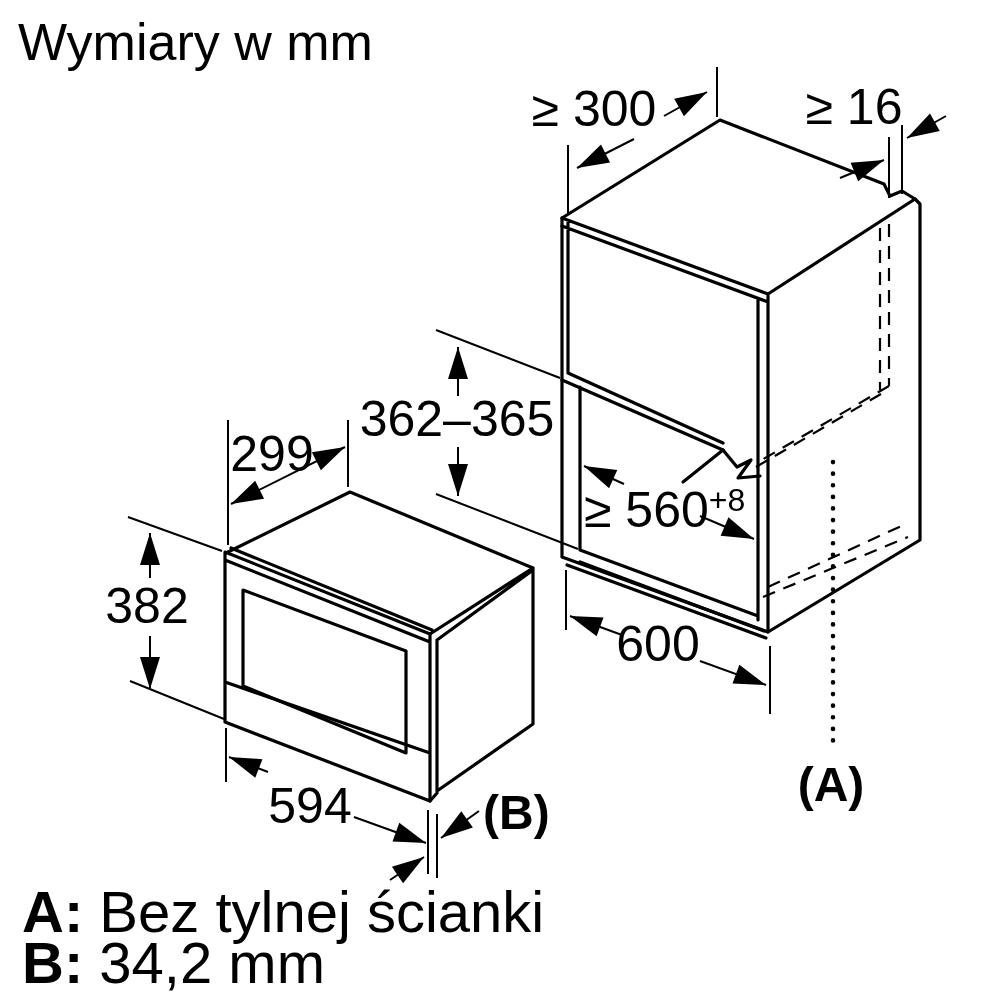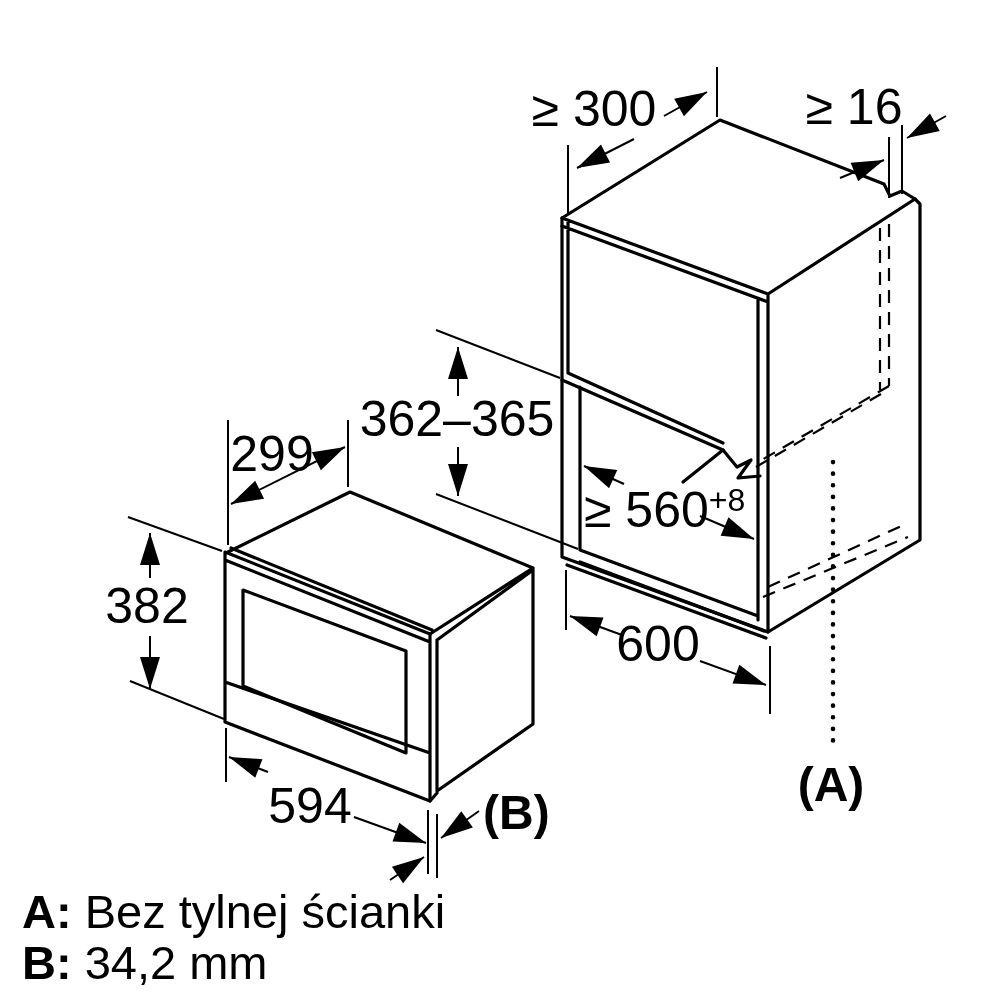"Wymiary w mm" div.title { html: none -> <div>Wymiary w mm</div> }
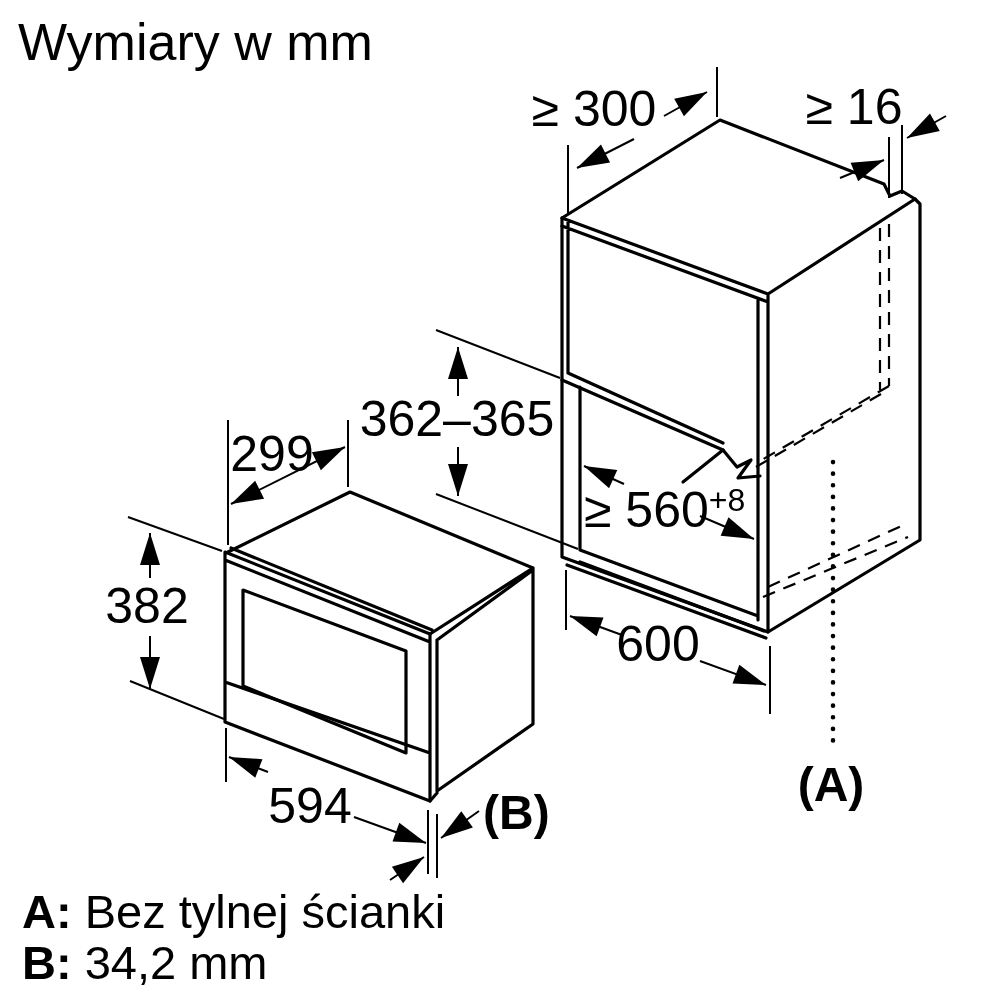"A: Bez tylnej ścianki" .legend { font-size: 47px -> 58px }
